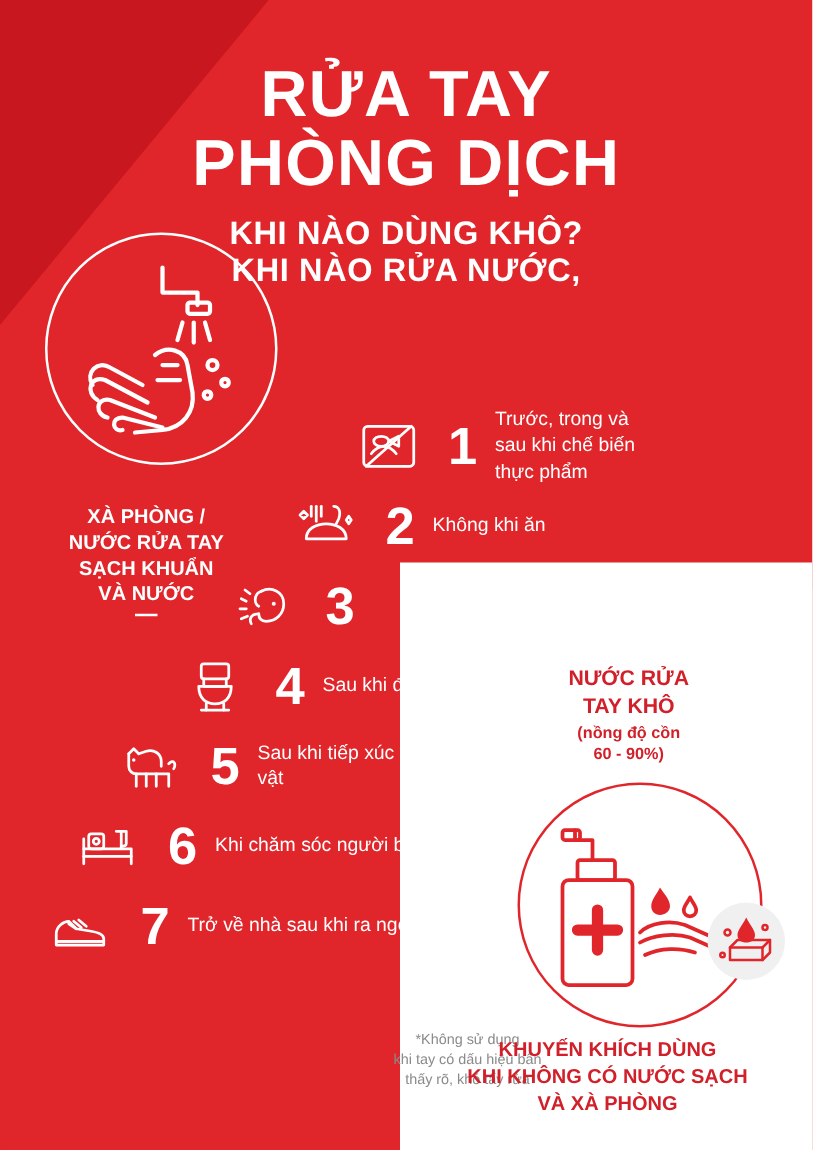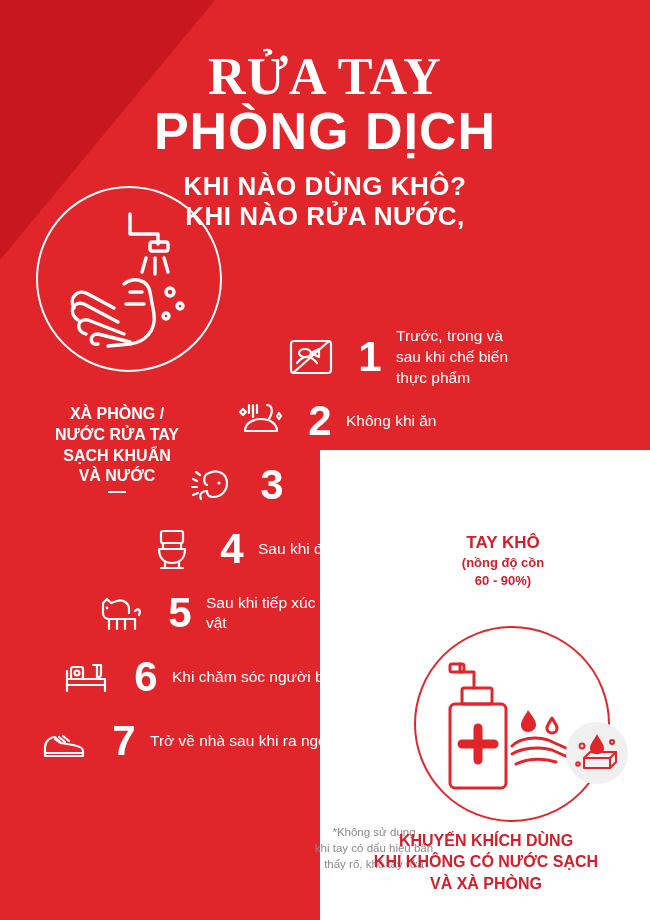"RỬA TAY" .title-1 { font-family: Liberation Serif, serif -> none }
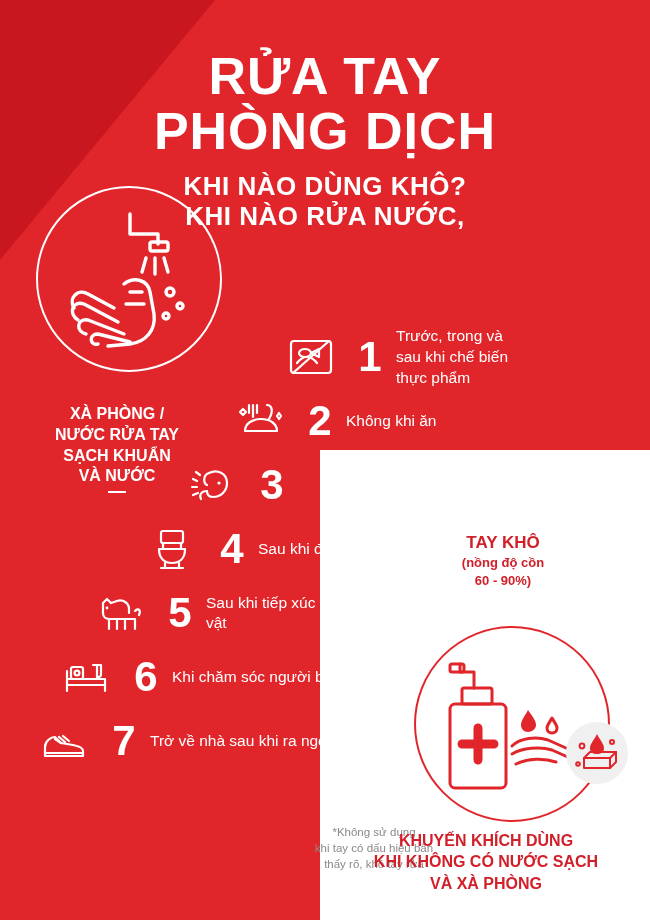"NƯỚC RỬA" div { html: none -> <div>NƯỚC RỬA</div> }
